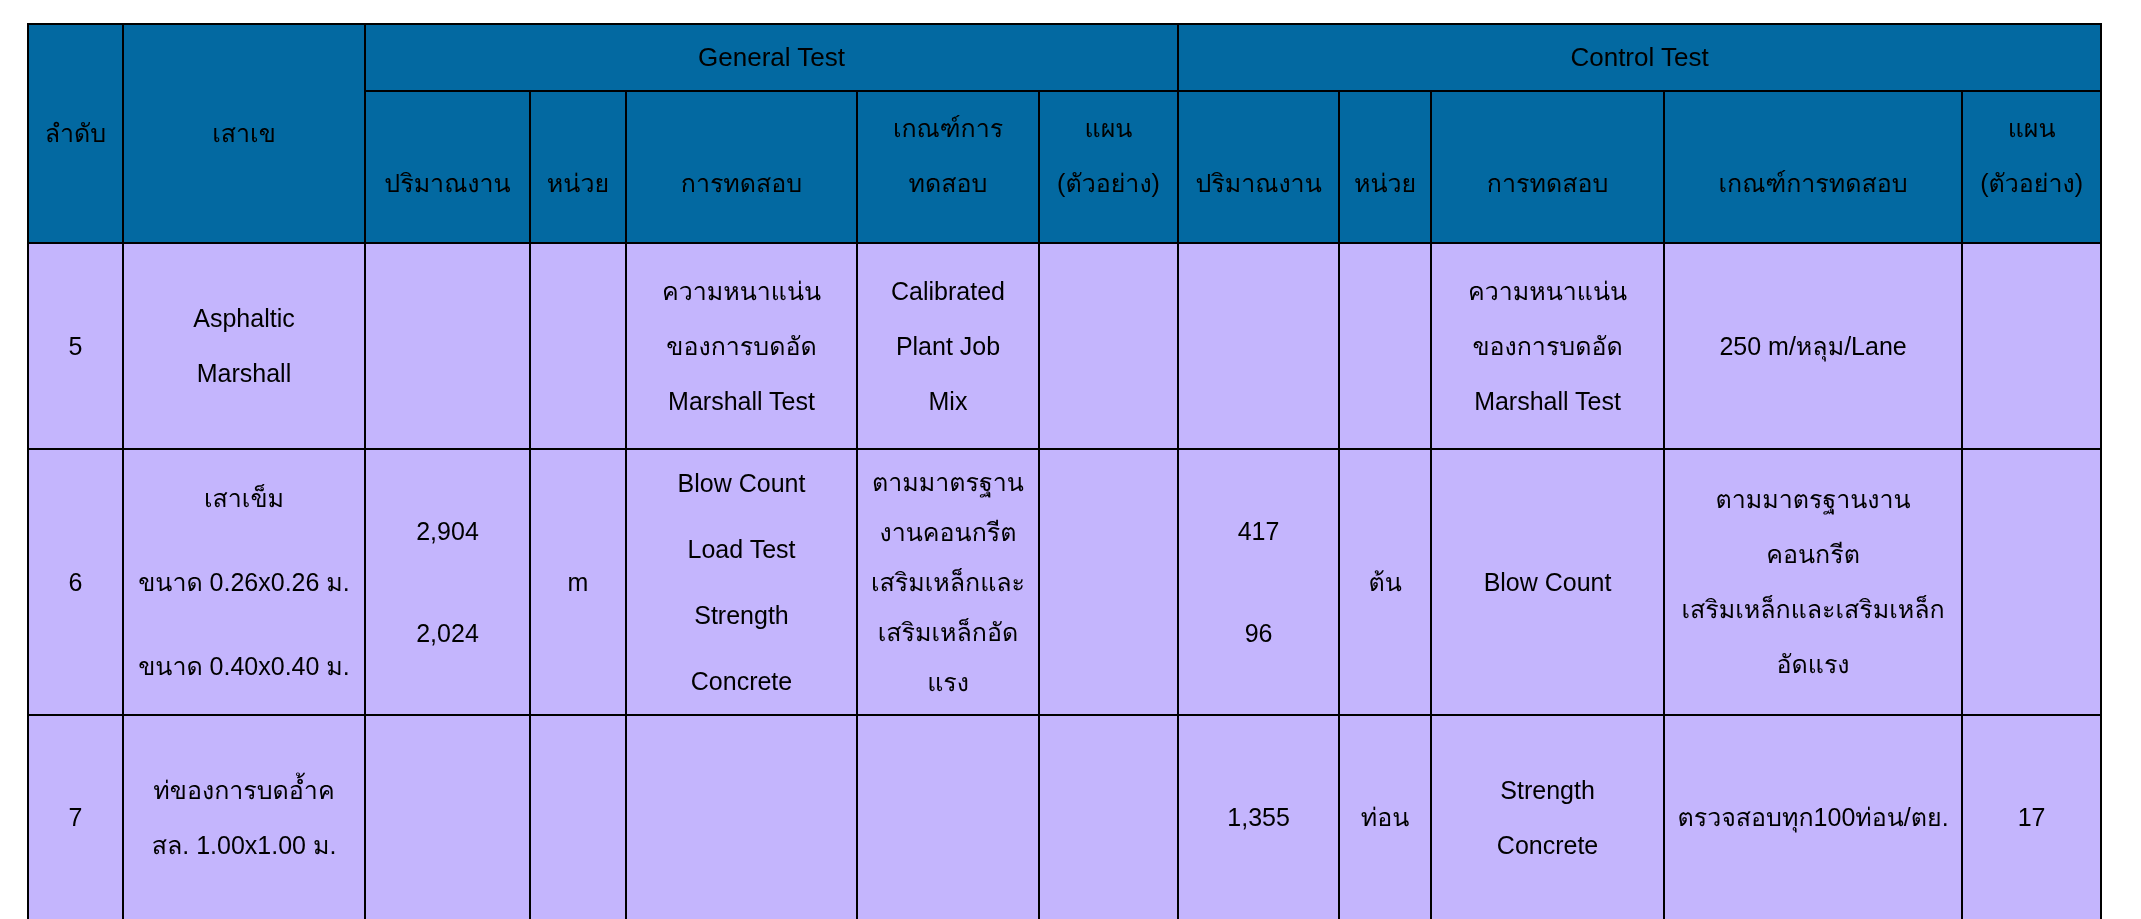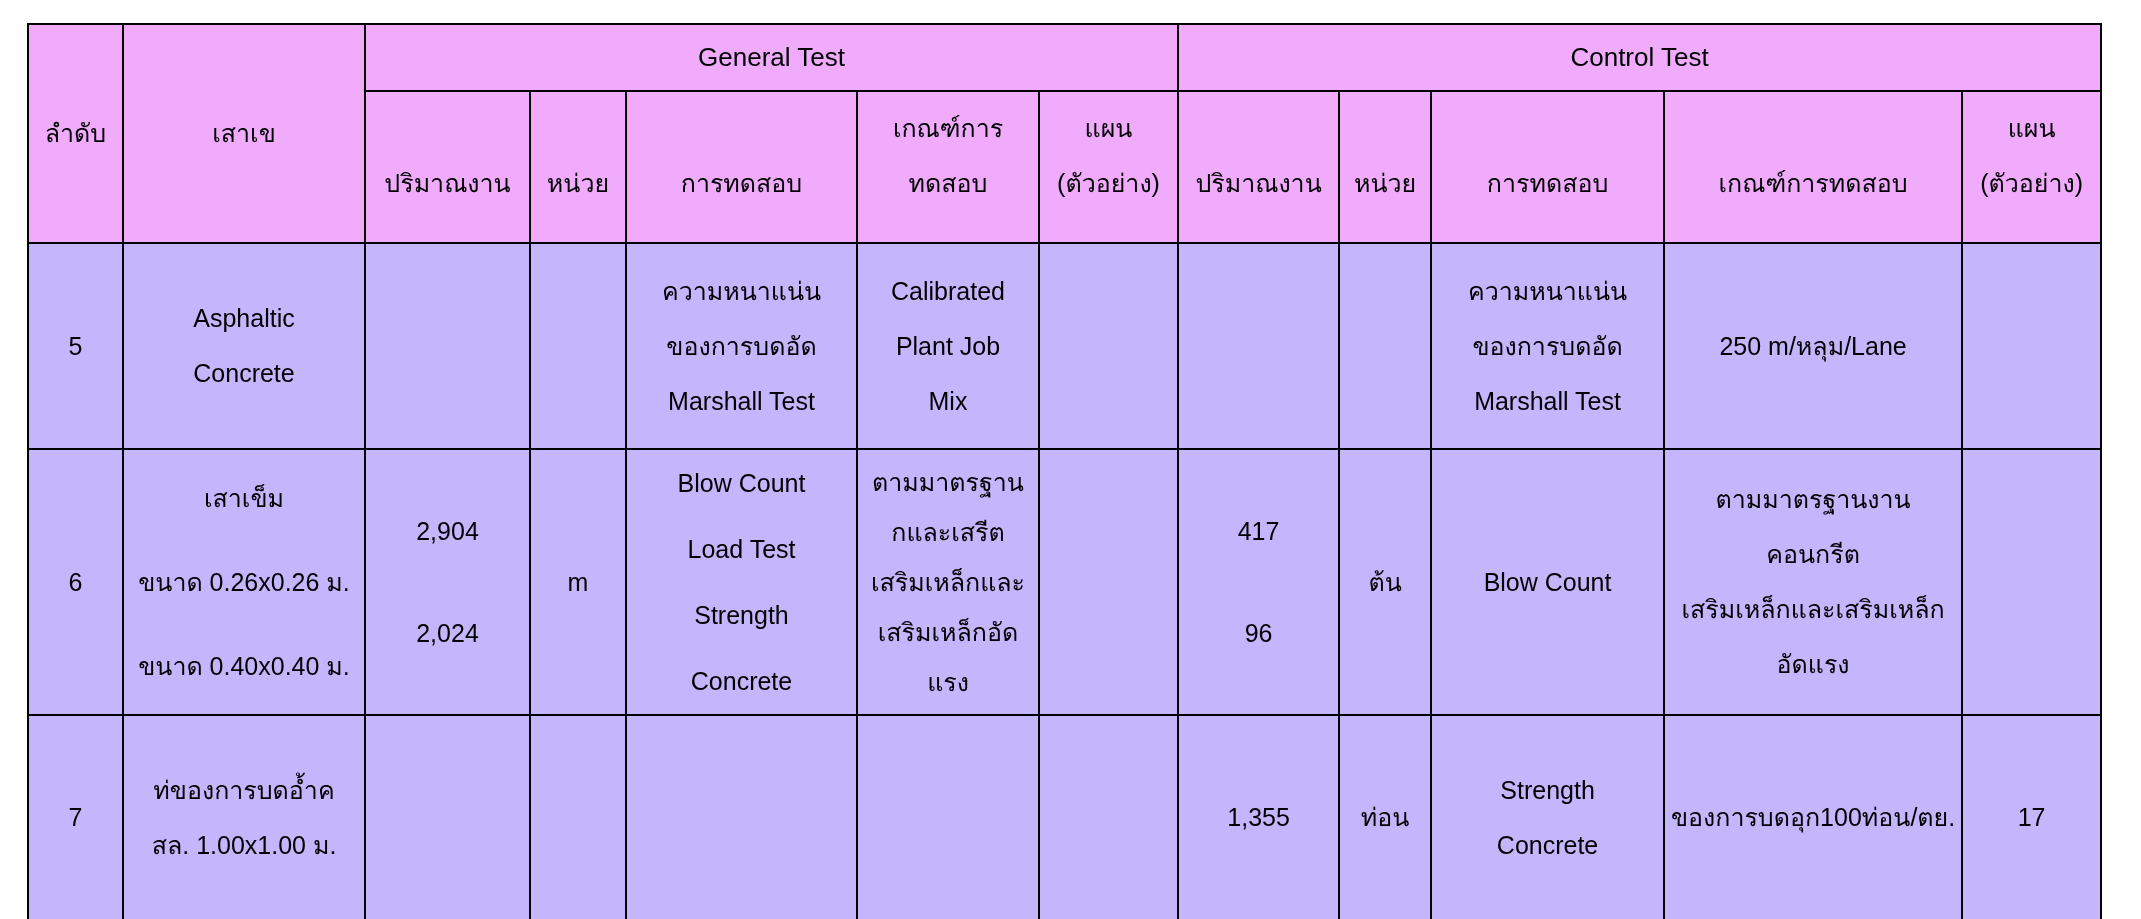"General Test" .qc-table thead th { background: #f0abfc -> #0369a1 }
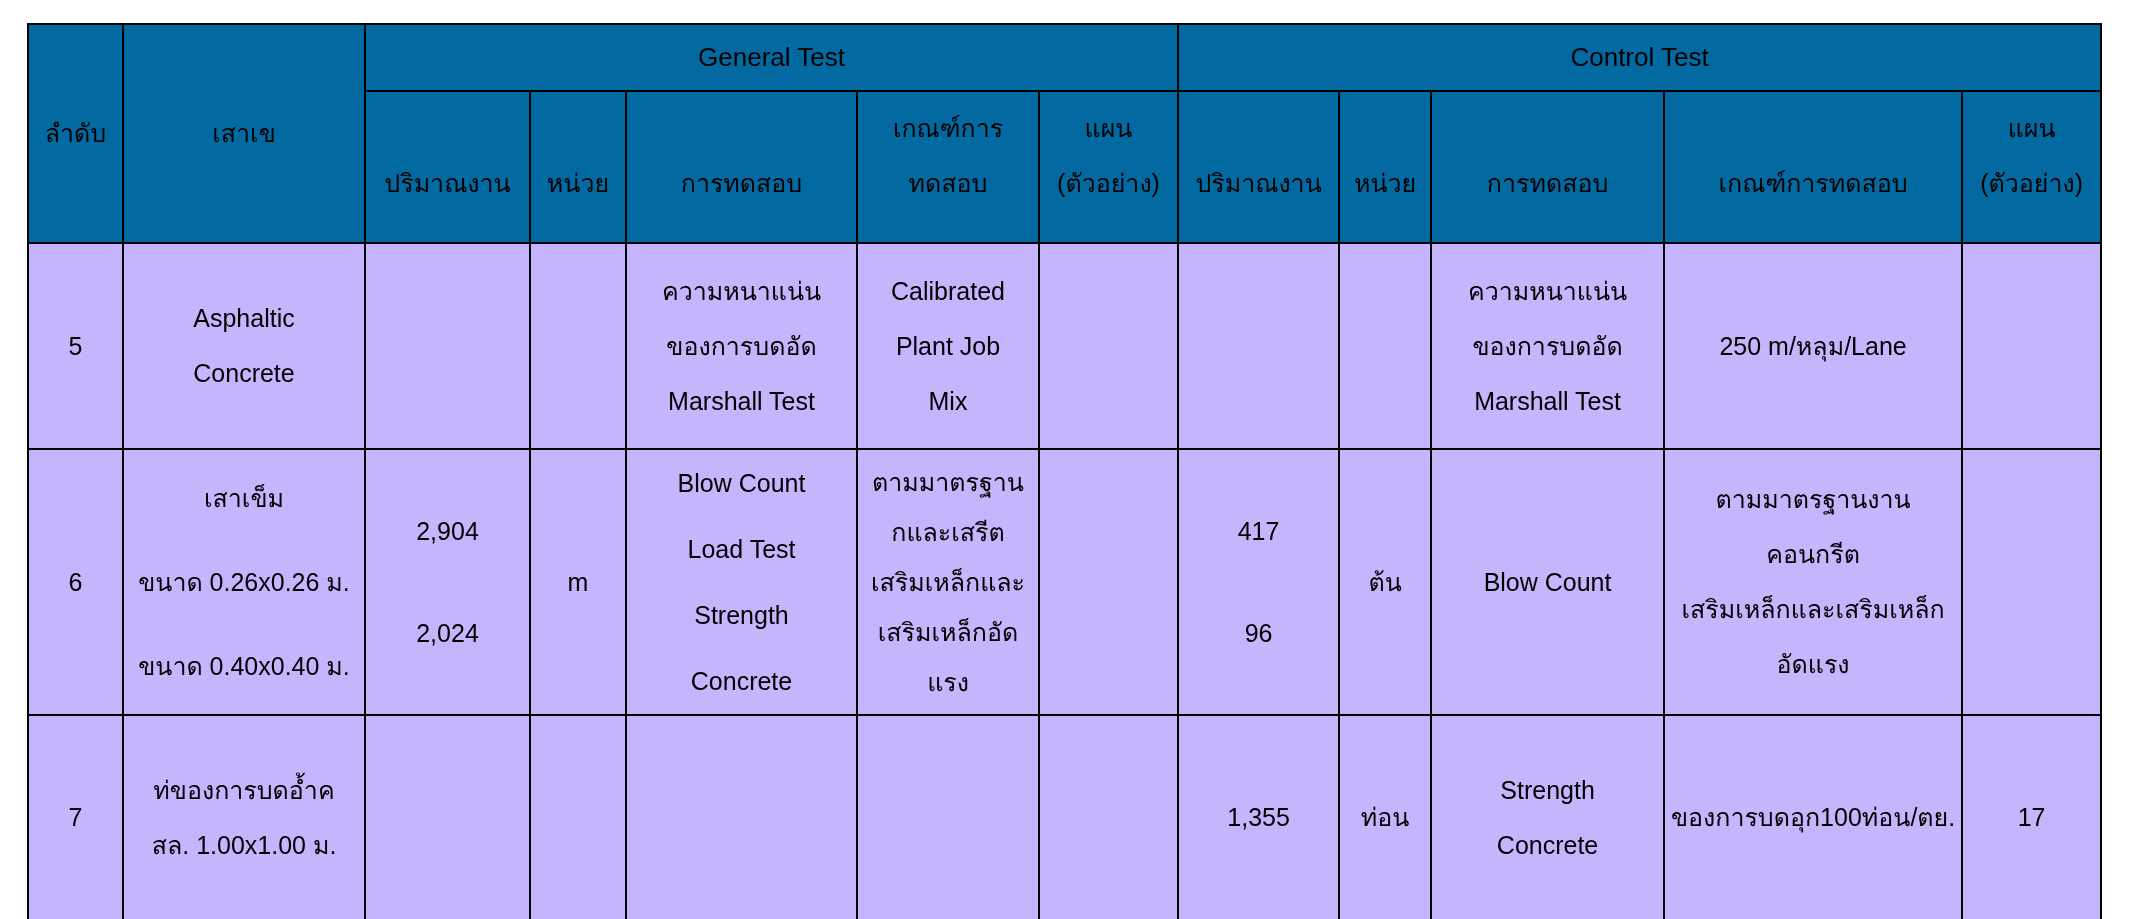"Asphaltic" td { text: Concrete -> Marshall }
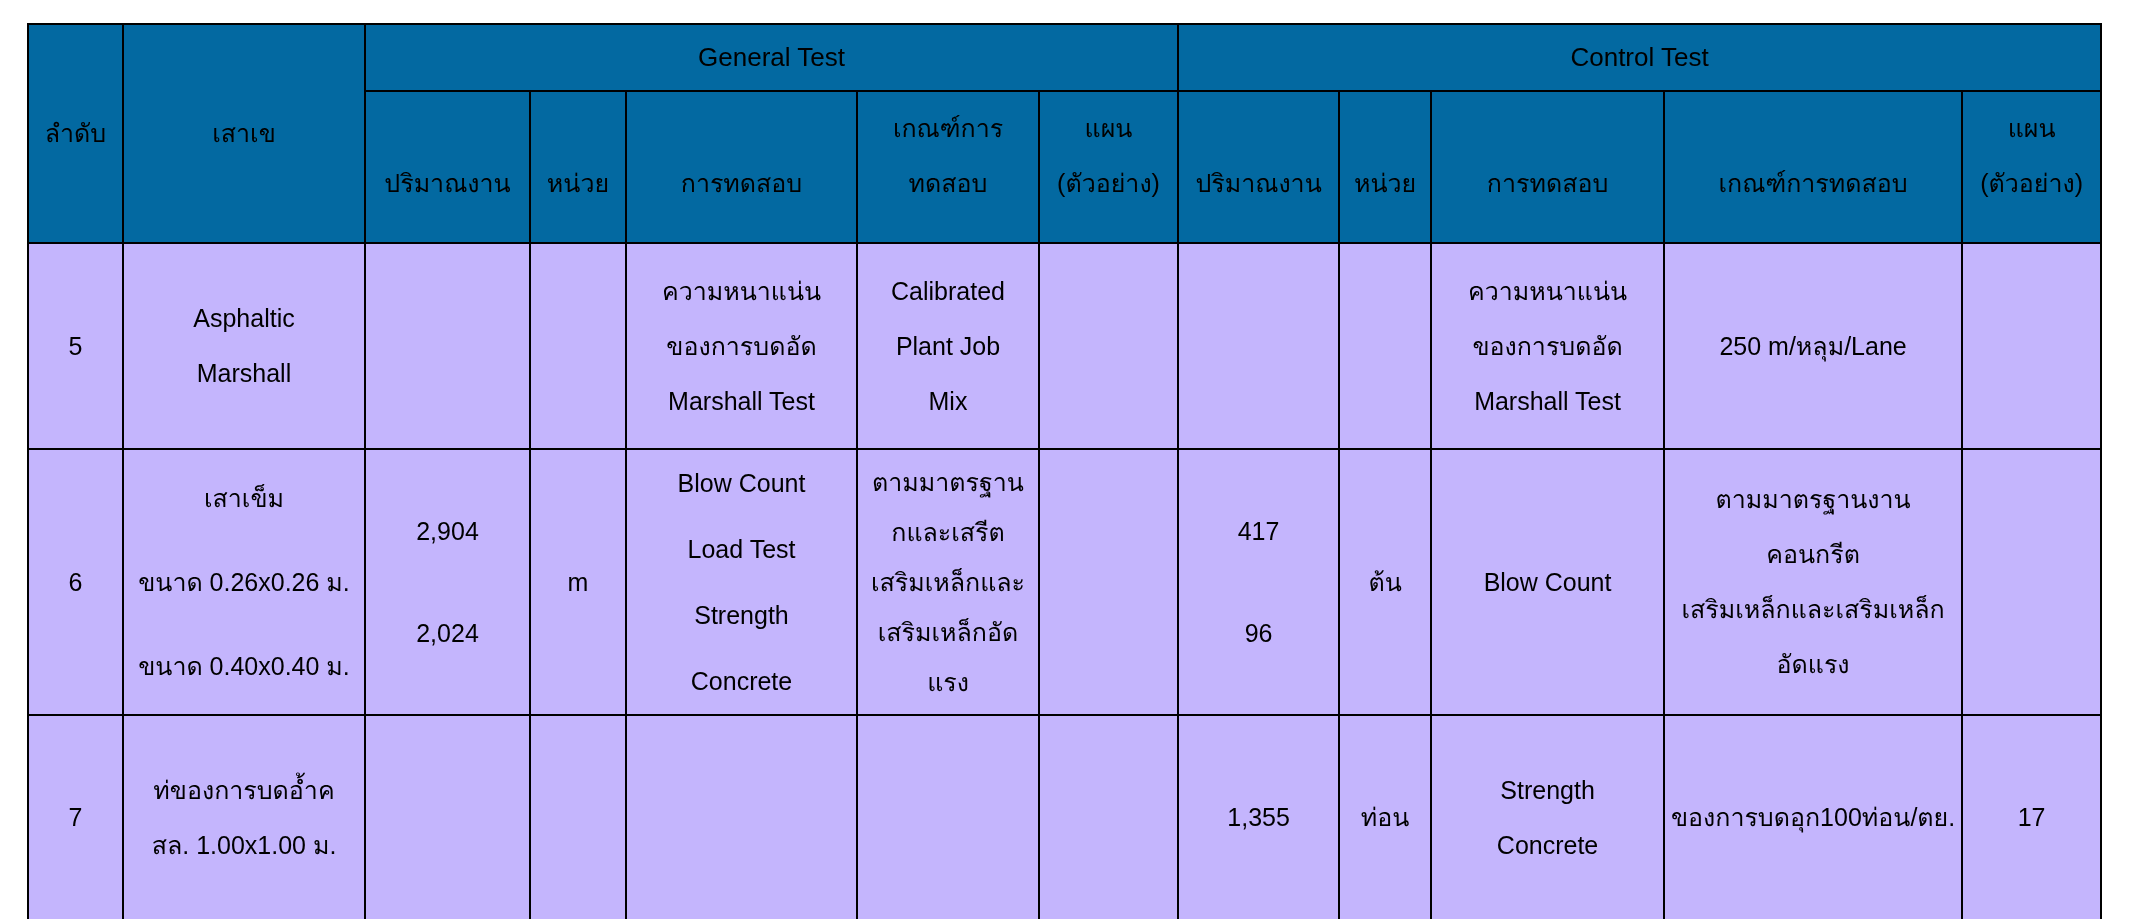"ตามมาตรฐาน" td.lh50 { text: กและเสรีต -> งานคอนกรีต }
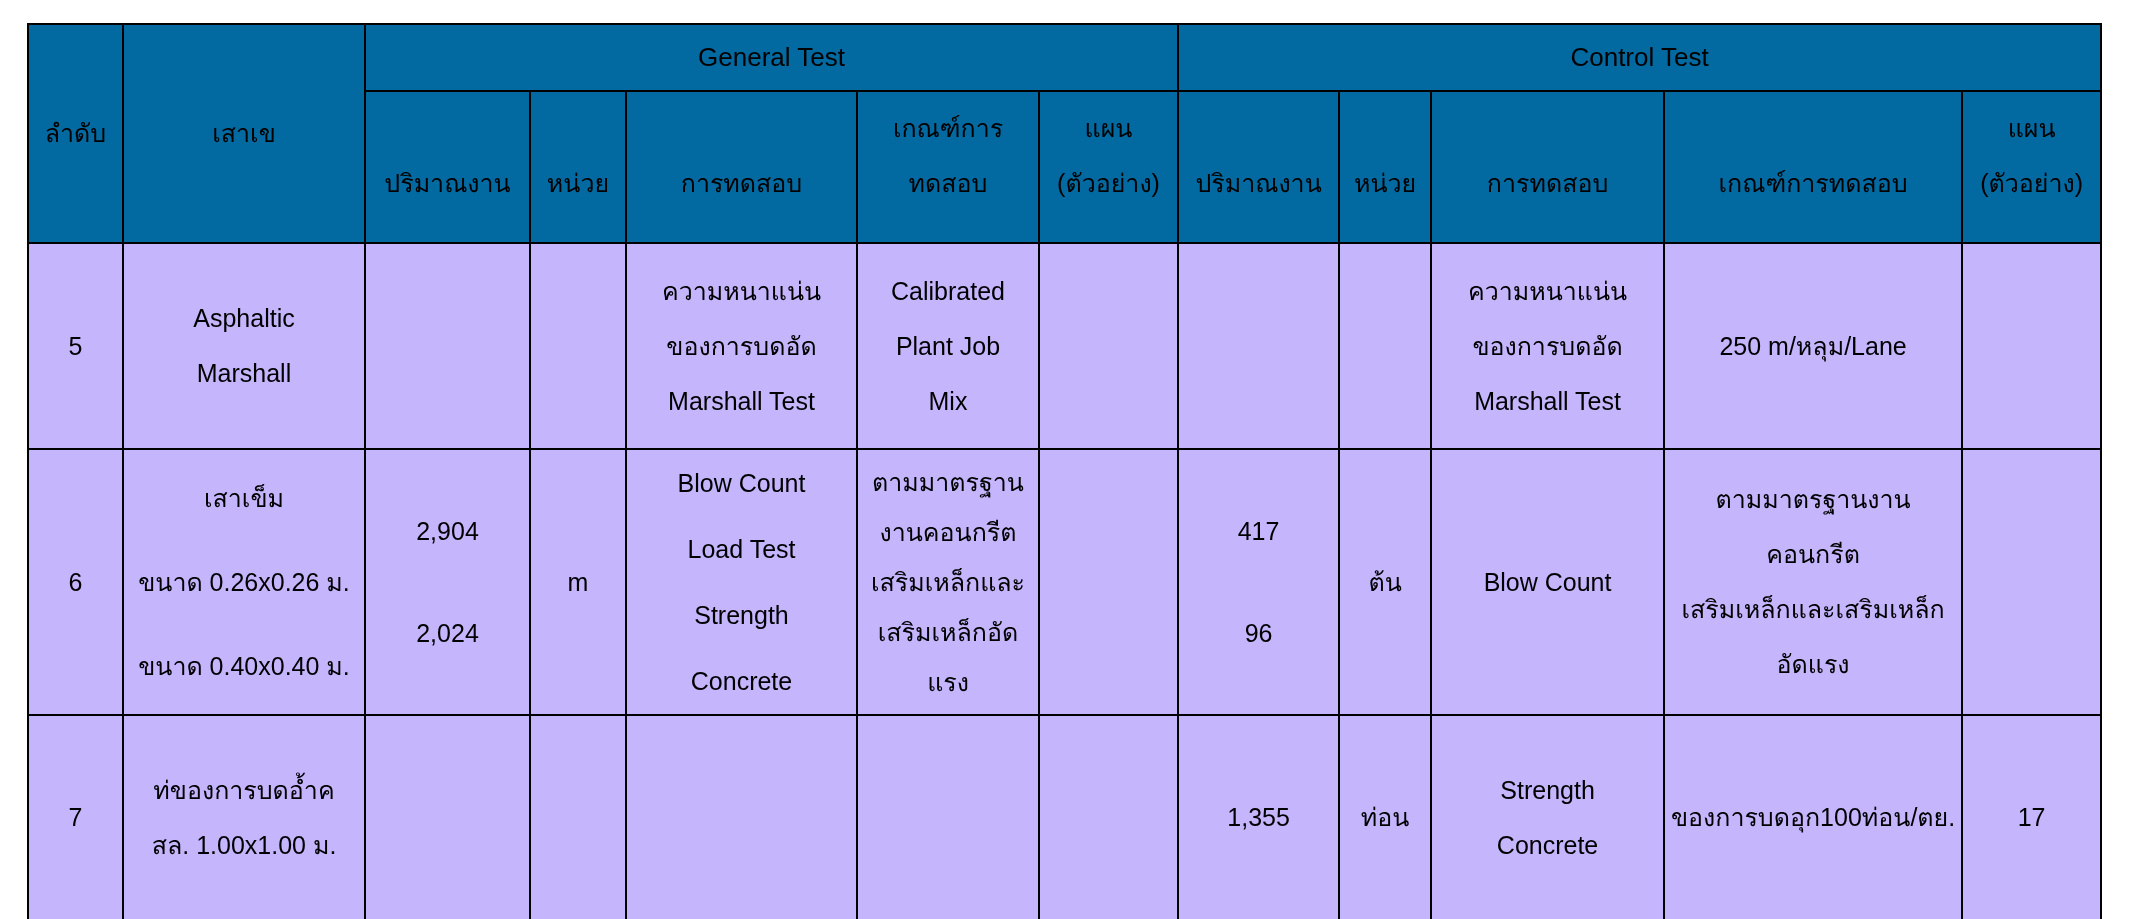"ของการบดอุก100ท่อน/ตย." td { text: ของการบดอุก100ท่อน/ตย -> ตรวจสอบทุก100ท่อน/ตย }
